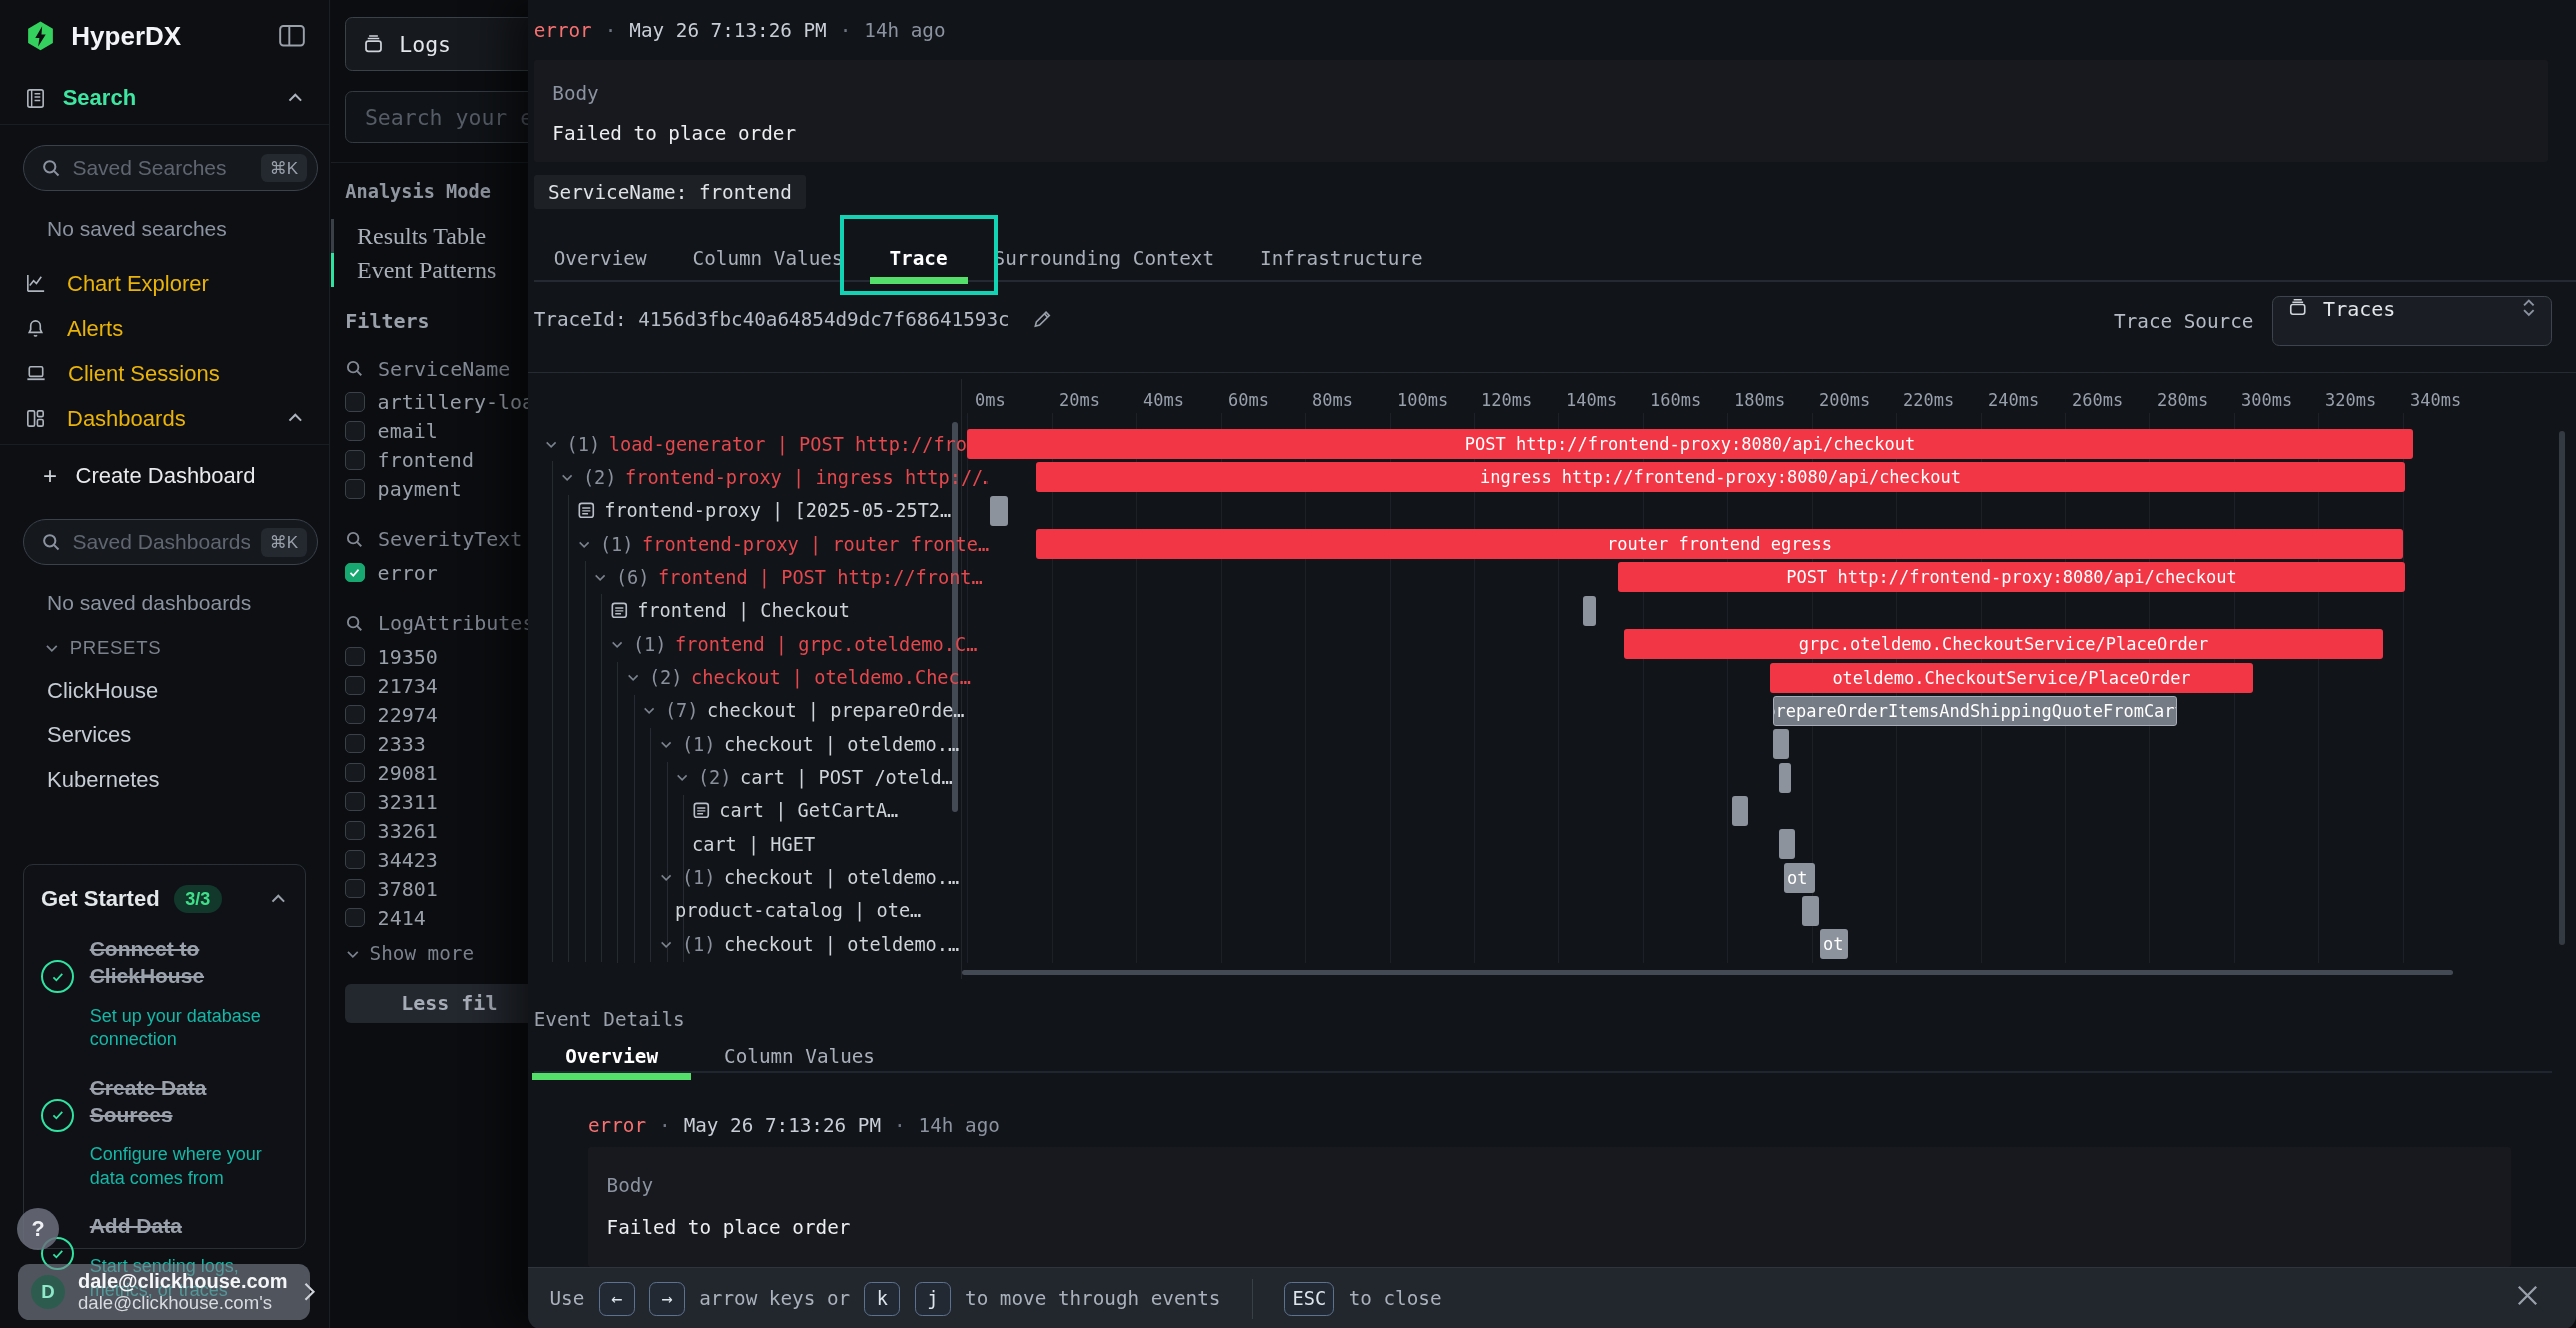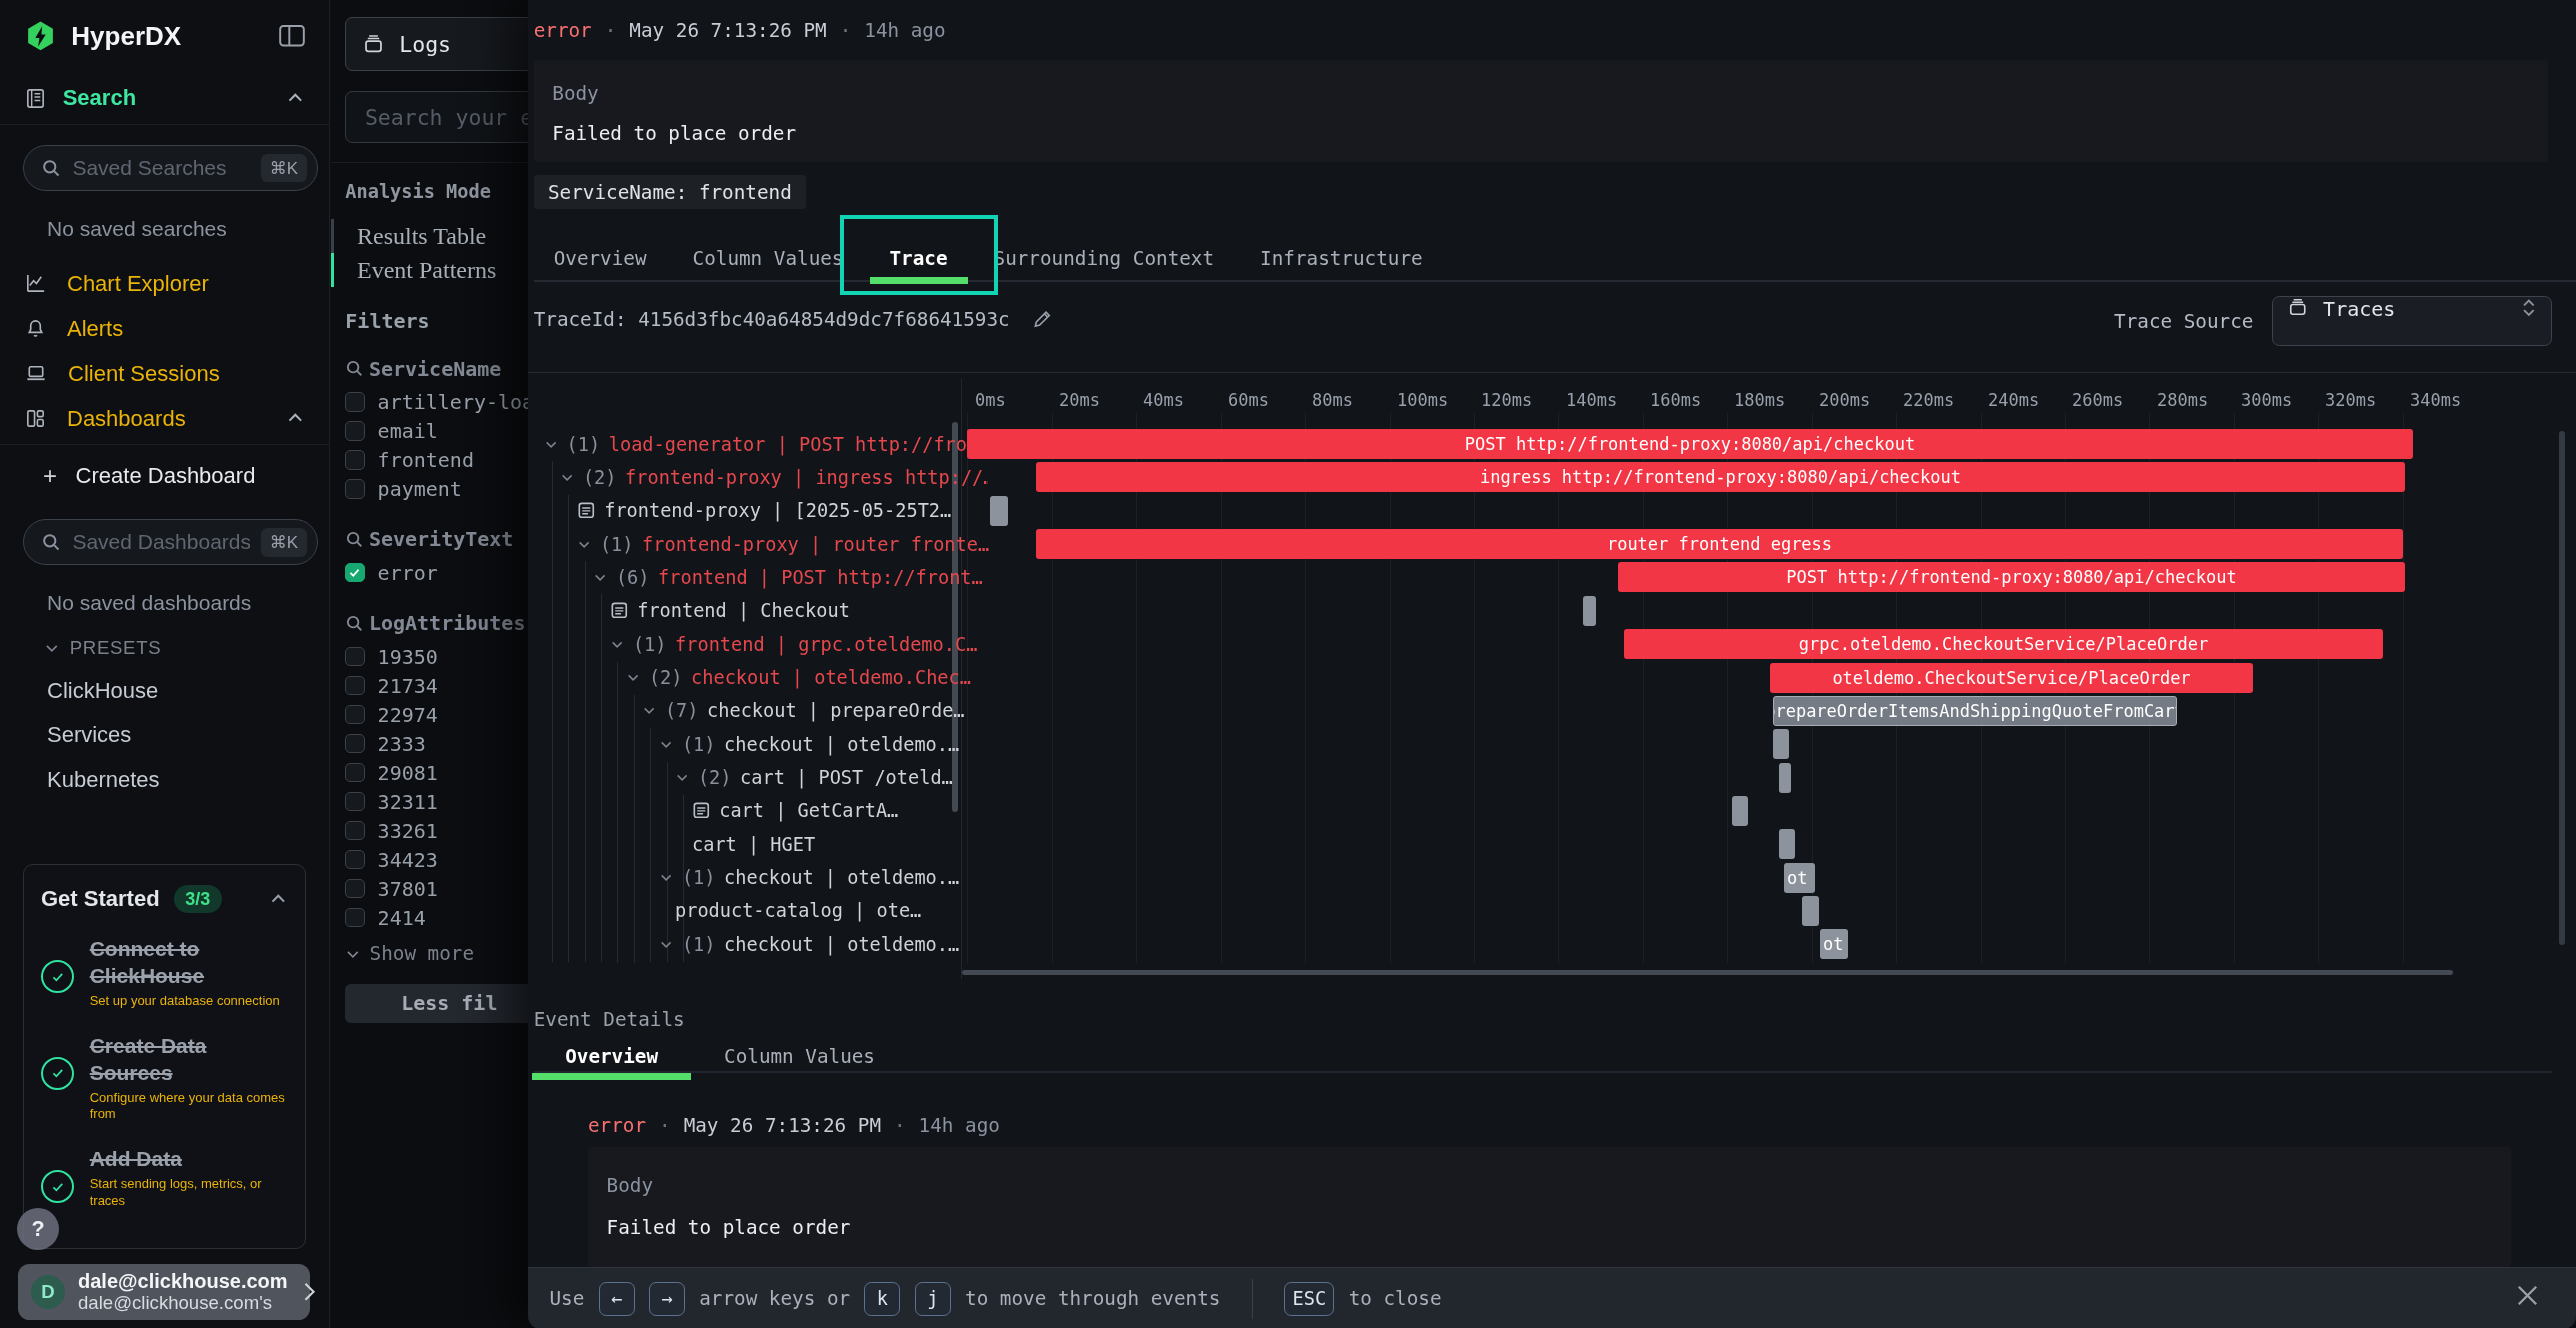"ServiceName" .fgroup-head { font-weight: bold -> normal; gap: 5px -> 14px }
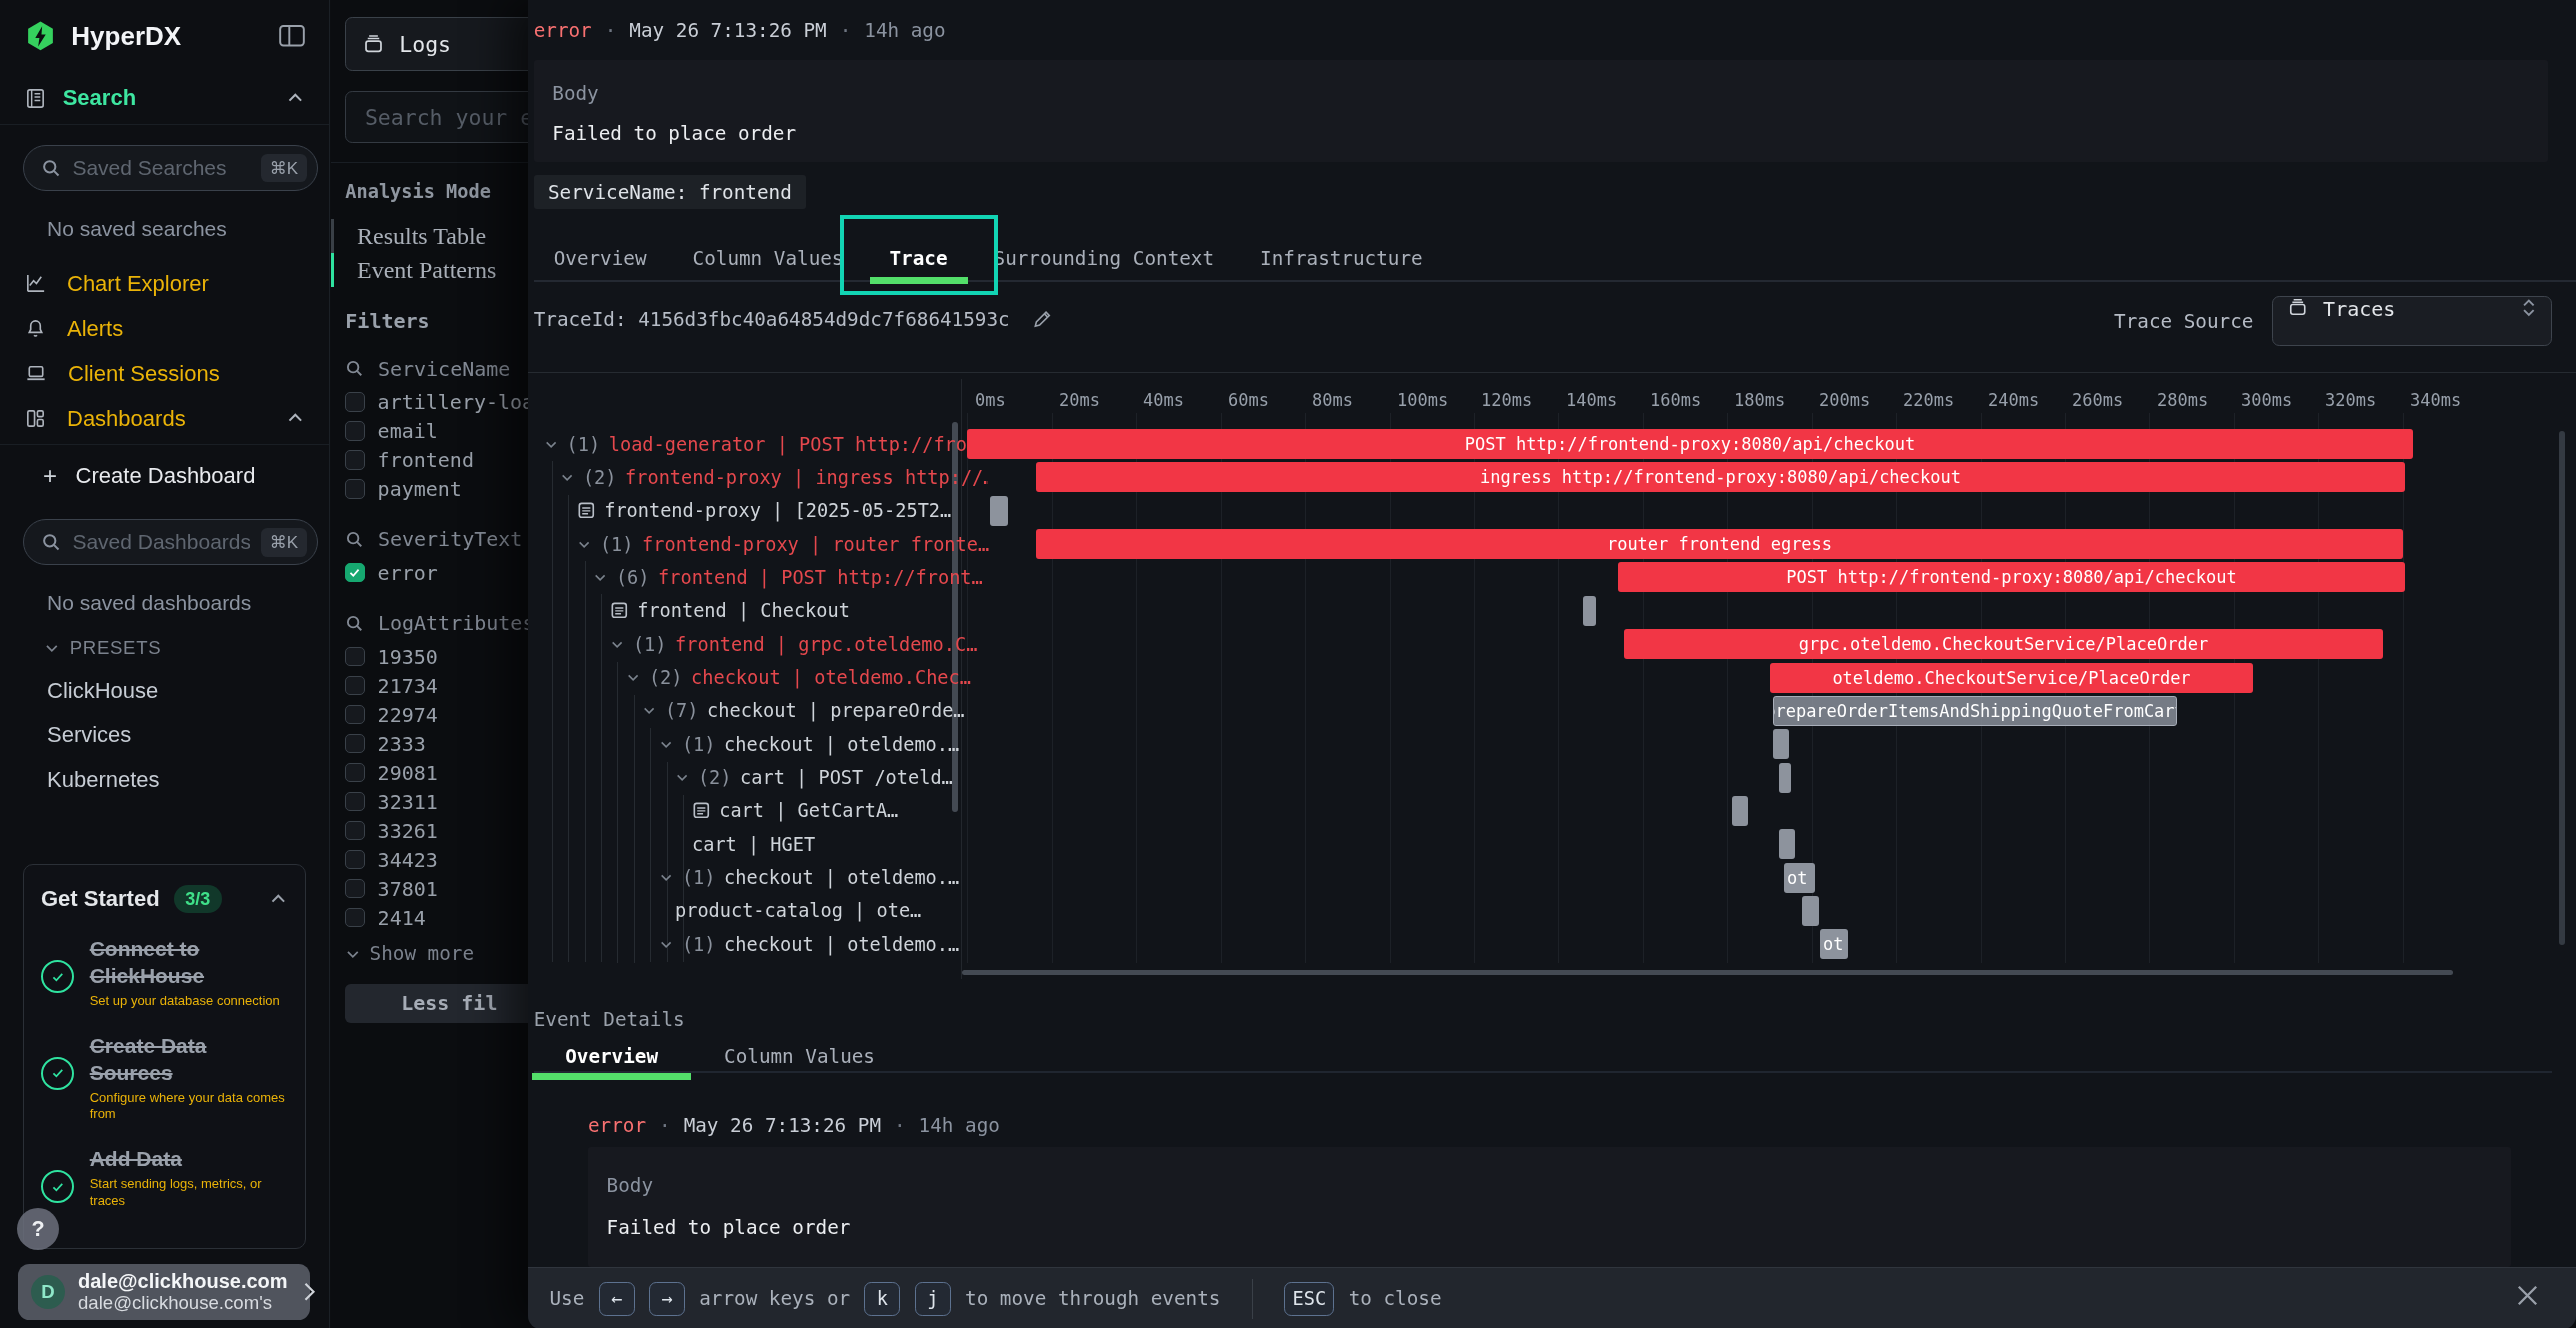"Set up your database connection" .gs-item-desc { color: #eab308 -> #14b8a6; font-size: 13px -> 18px; margin-top: 3px -> 15px }
